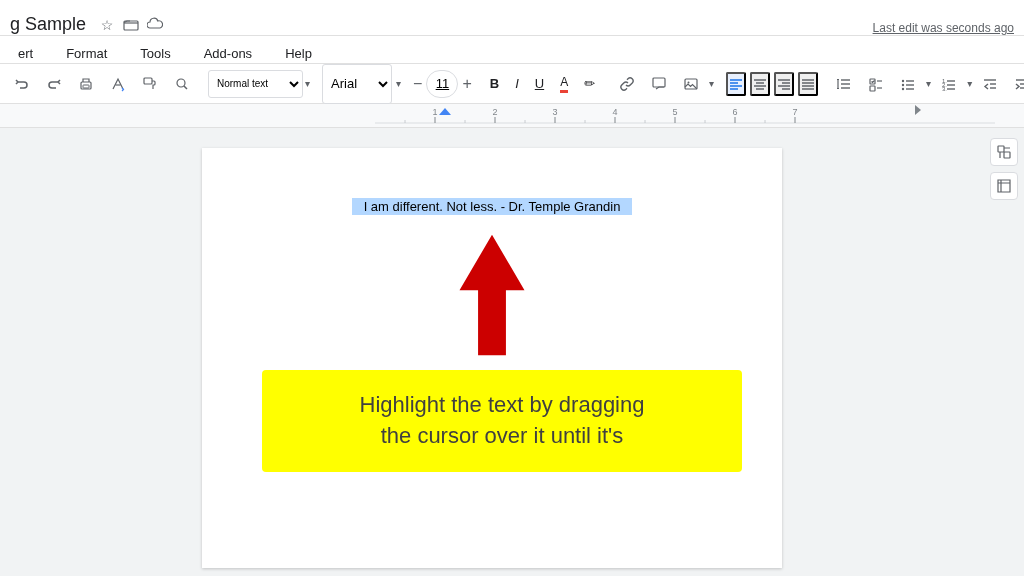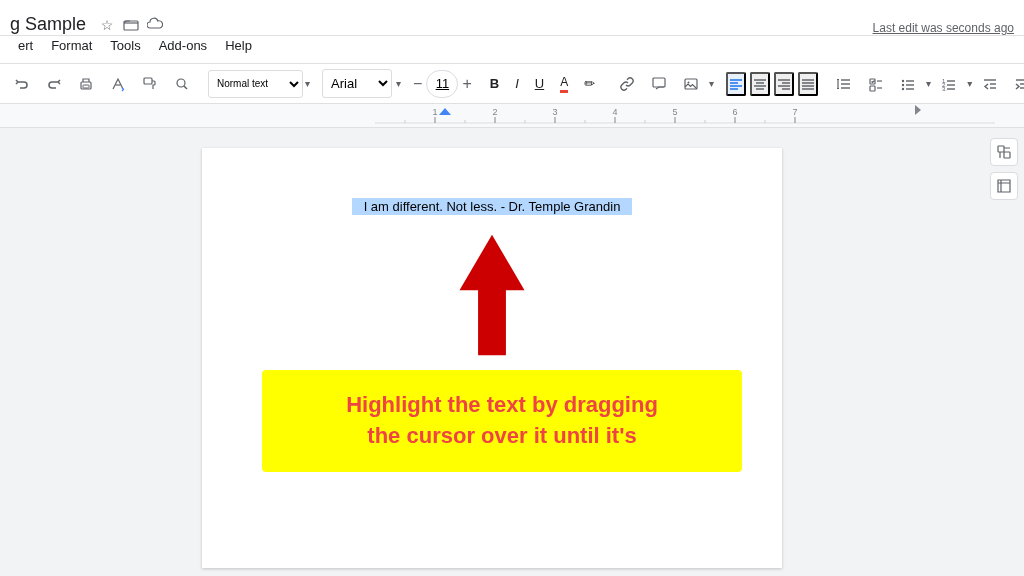"ert" .menu-bar { align-items: flex-start -> flex-end; gap: 2px -> 17px }
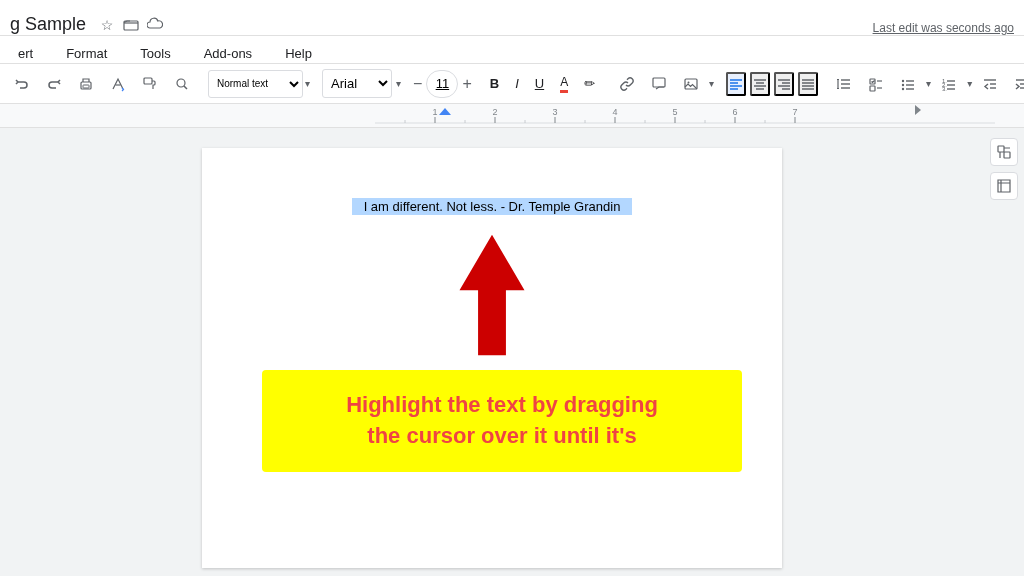"Arial" .font-select { height: 29px -> 40px }
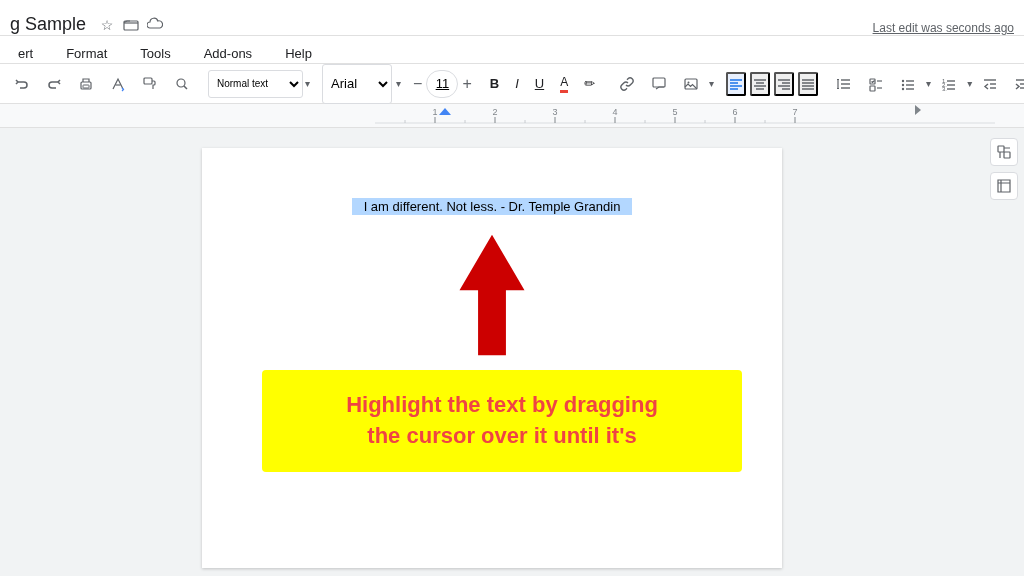"Highlight the text by dragging" .instruction-text { color: #ef4444 -> #404040; font-weight: bold -> normal }
